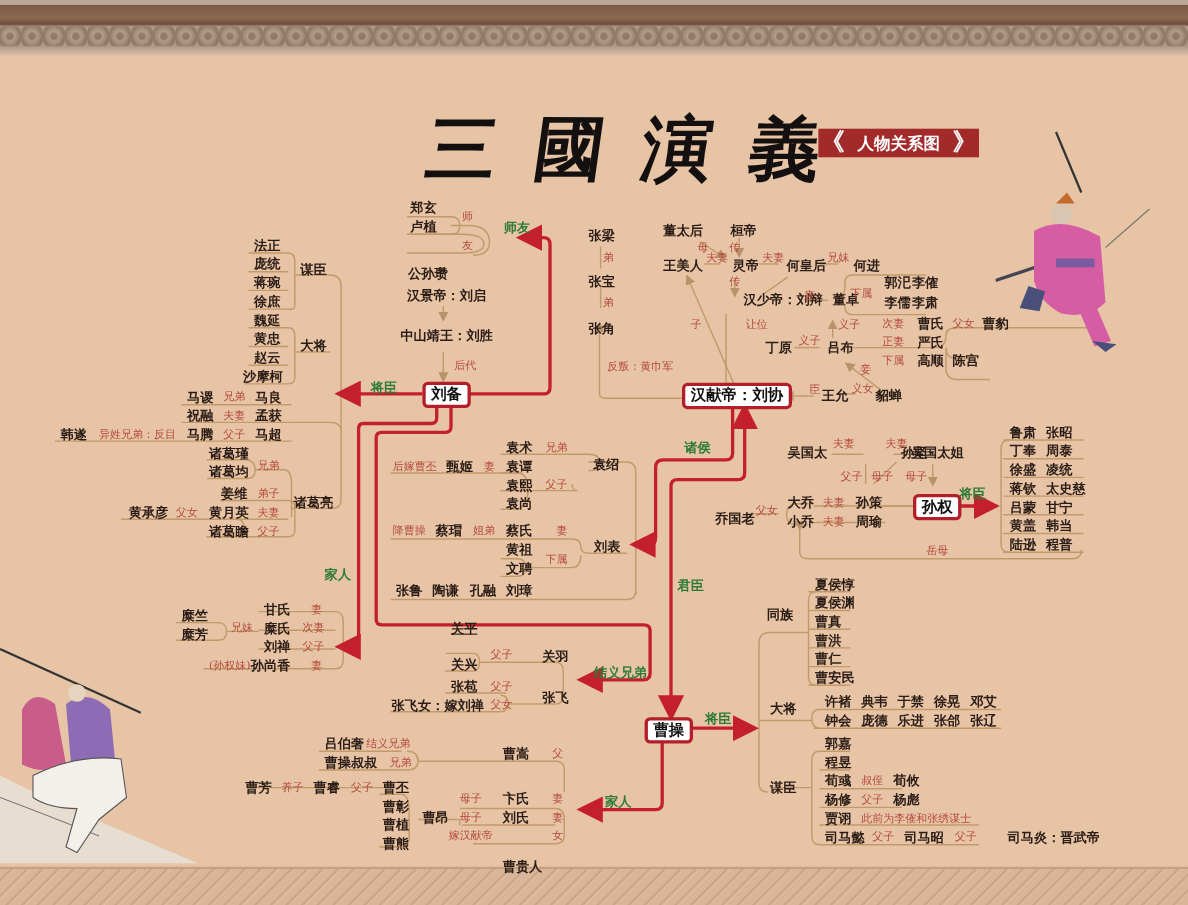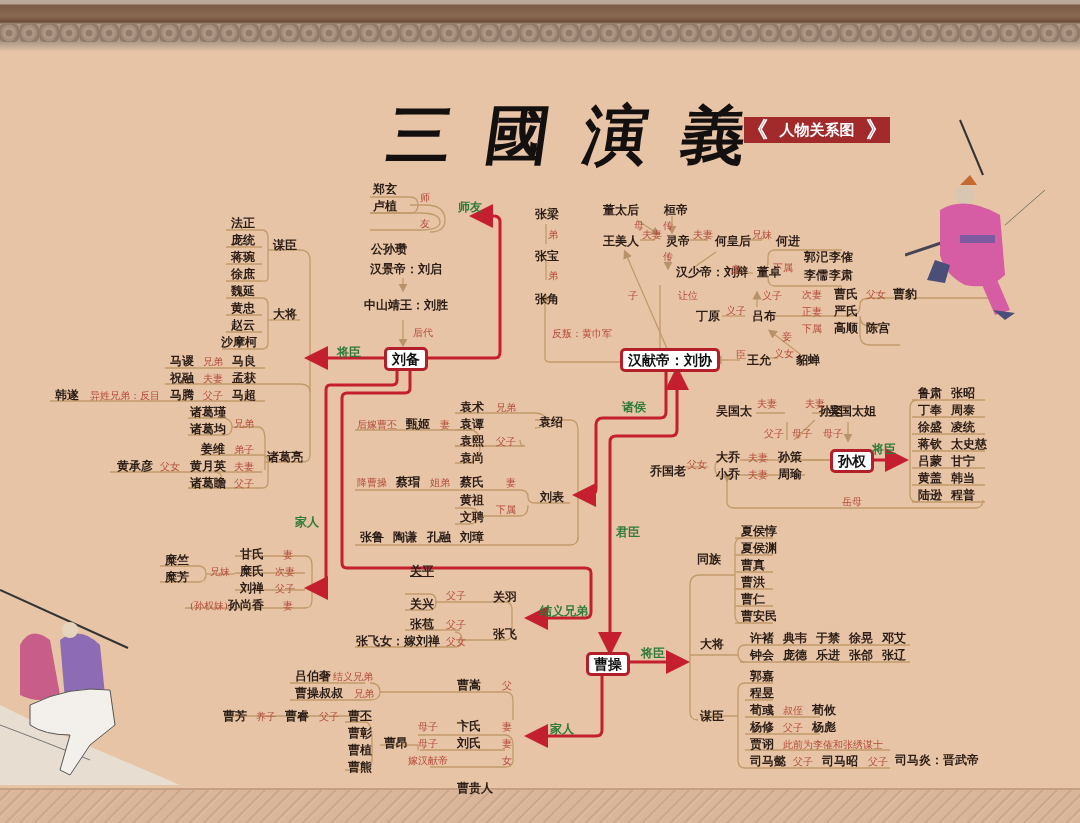"司马炎：晋武帝" .sans { font-family: Liberation Mono, monospace -> Liberation Sans, sans-serif; margin-left: none -> 21px }
